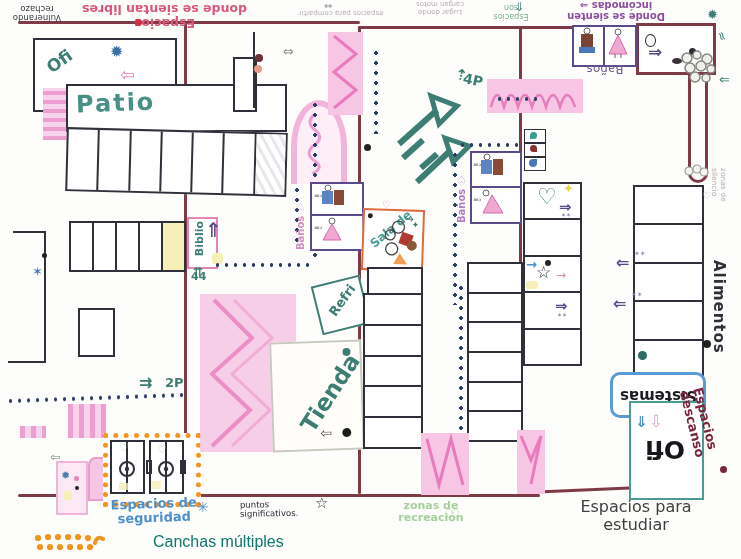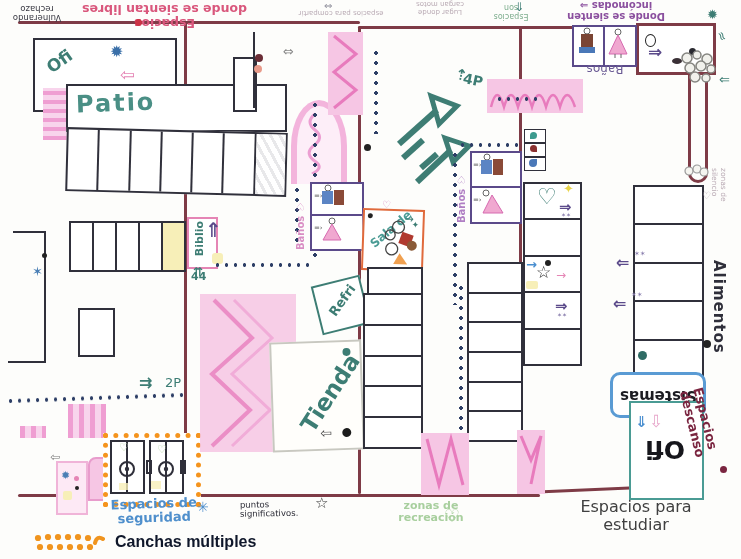"2P" span.a { font-weight: normal -> bold }
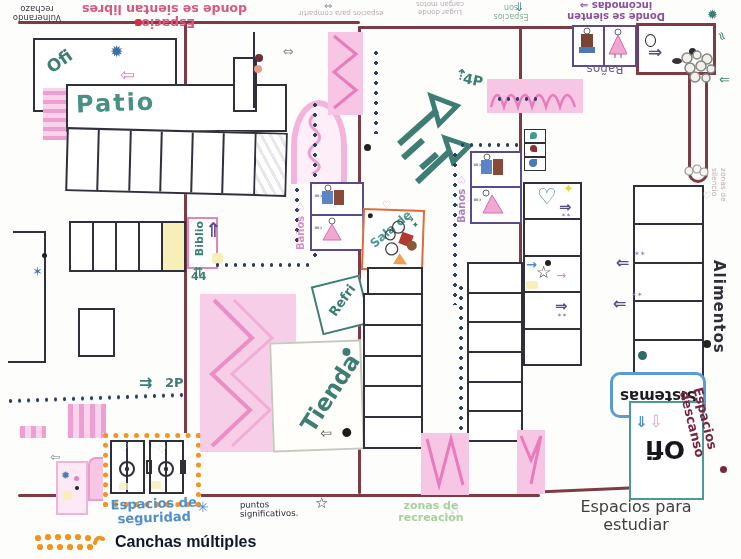"Canchas múltiples" .legend-label { color: #0f172a -> #0f766e; font-weight: bold -> normal; margin-left: none -> 38px }
